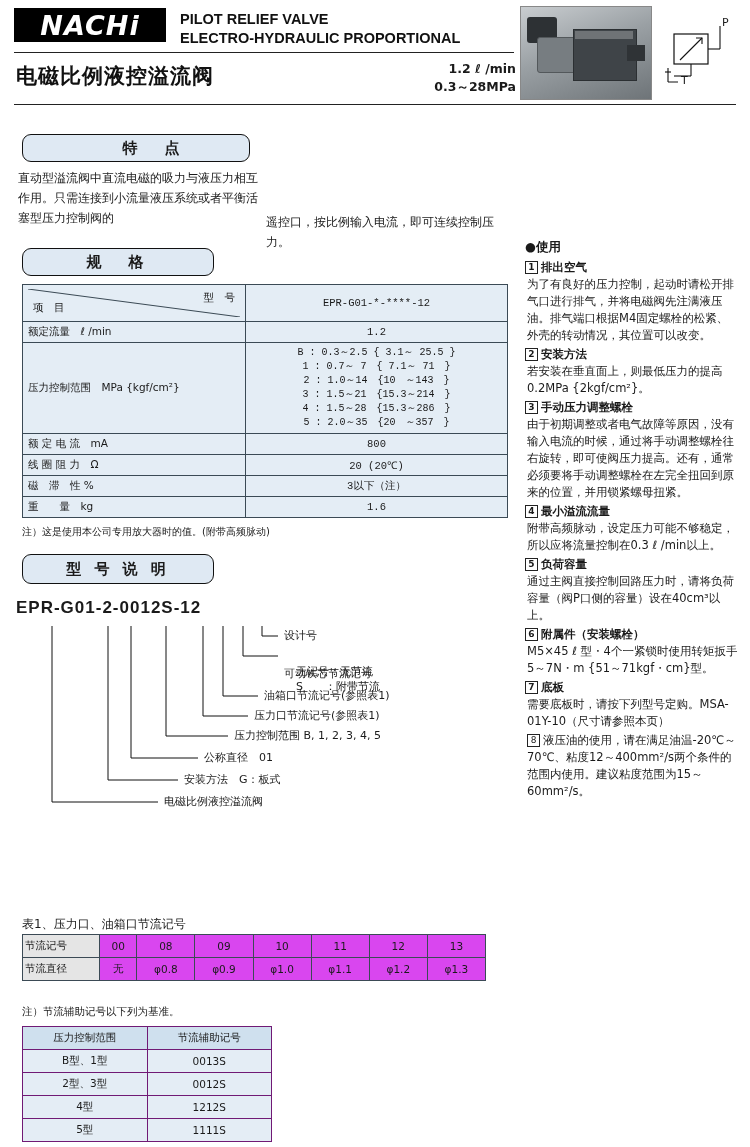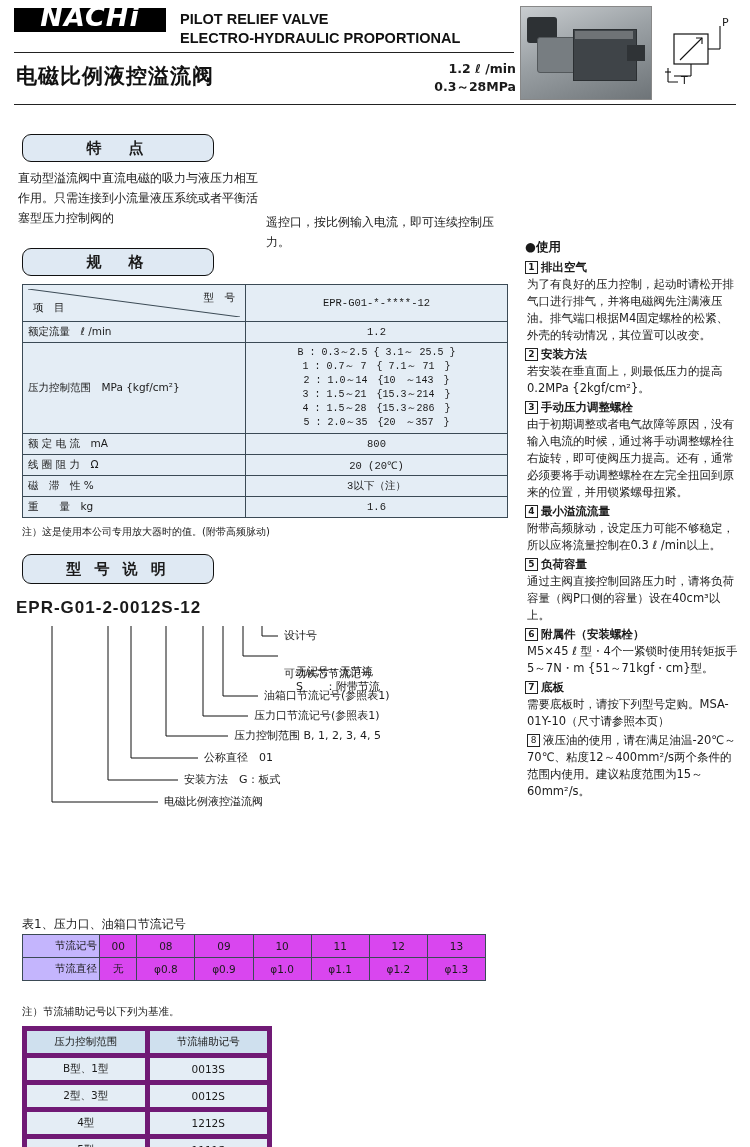"NACHi" .logo-box { align-items: flex-end -> center; height: 24px -> 34px }
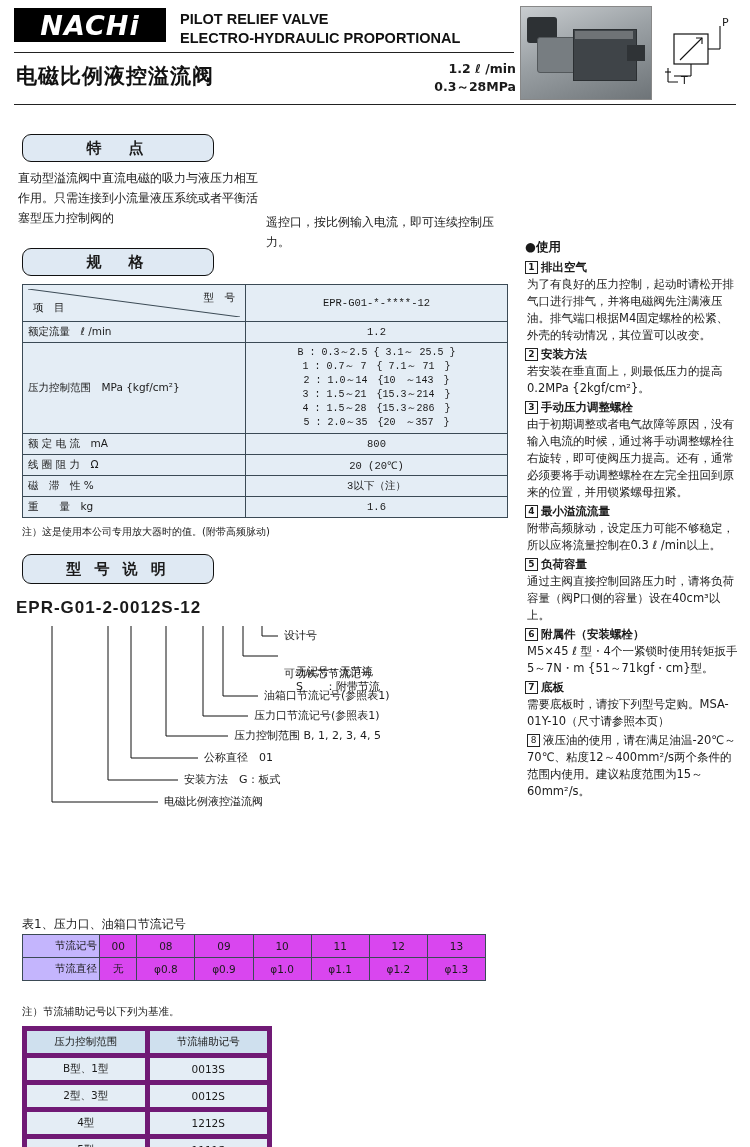"特 点" .t-feature { padding-left: none -> 36px }
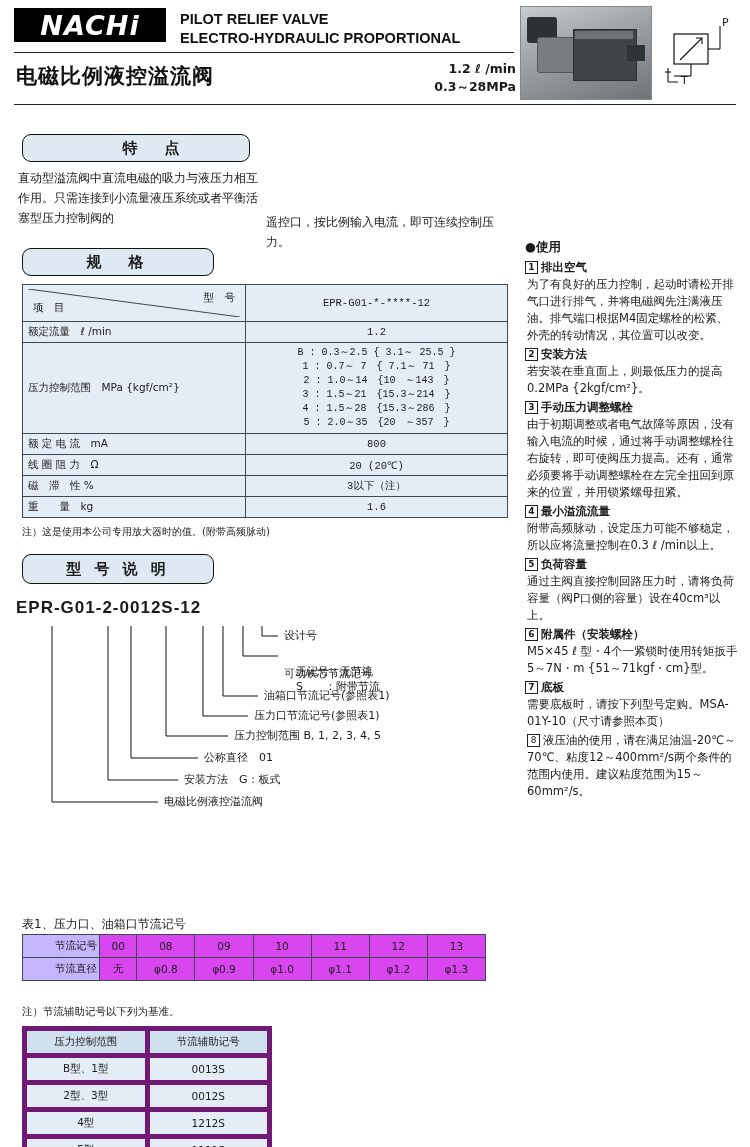"节流记号" .tbl1 .hdr { background: #c4b5fd -> #e5e5e5; text-align: right -> left }
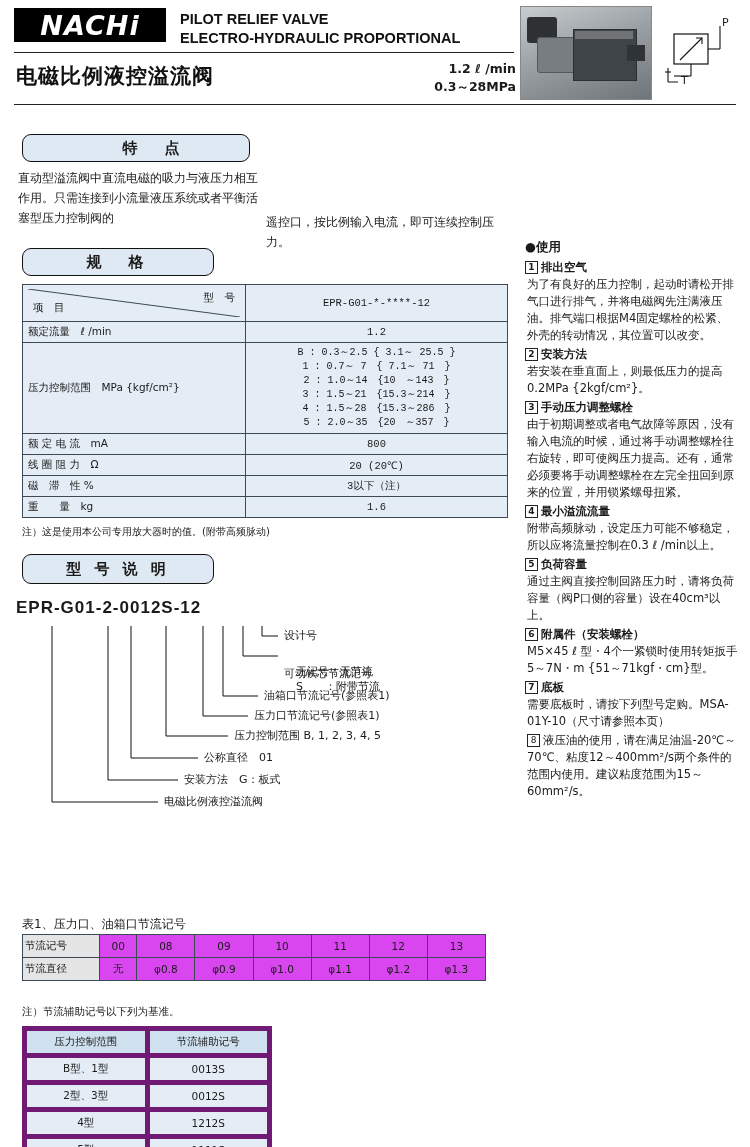"压力控制范围" .tbl2 td { border: 5px solid #701a75 -> 1px solid #701a75 }
